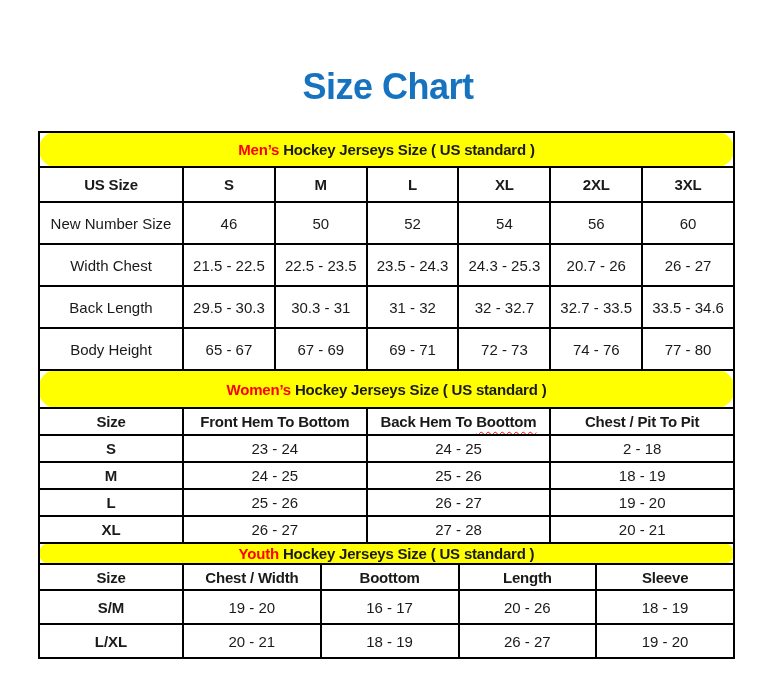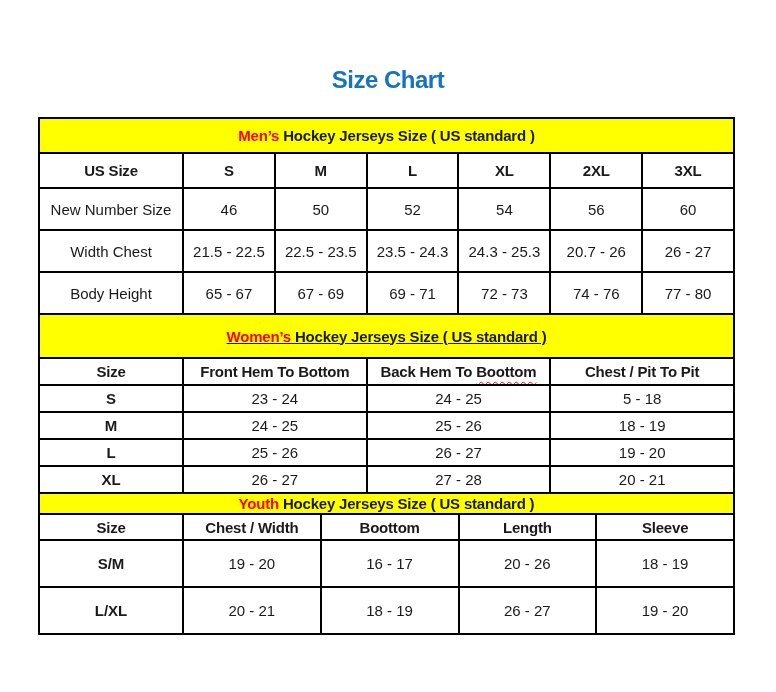"Size Chart" .title { font-size: 24px -> 36px }
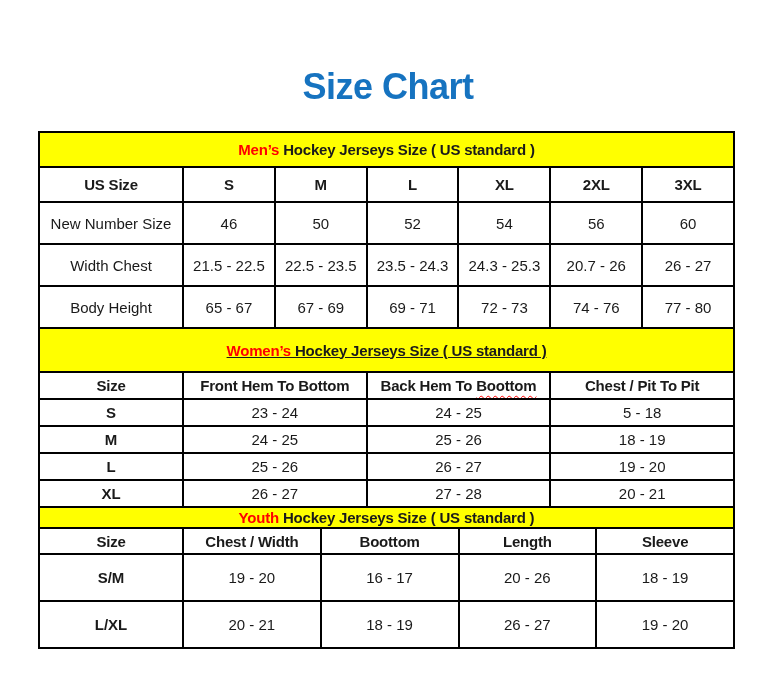"Men’s Hockey Jerseys Size (" .band-cell { border-radius: none -> 17px }
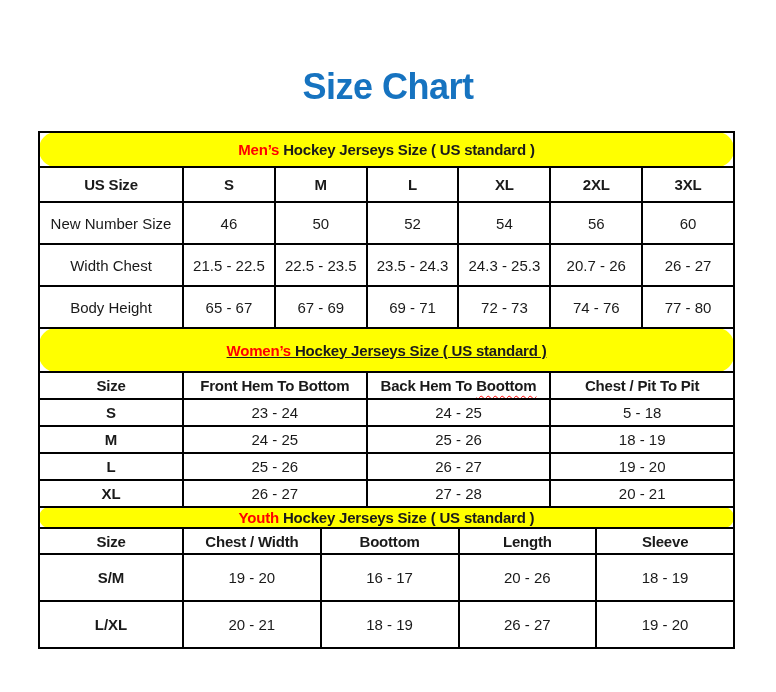"Back Length" tr { html: none -> <tr> <td>Back Length</td> <td>29.5 - 30.3</td> <td>30.3 - 31</td> <td>31 - 32</td> <td>32 - 32.7</td> <td>32.7 - 33.5</td> <td>33.5 - 34.6</td> </tr> }
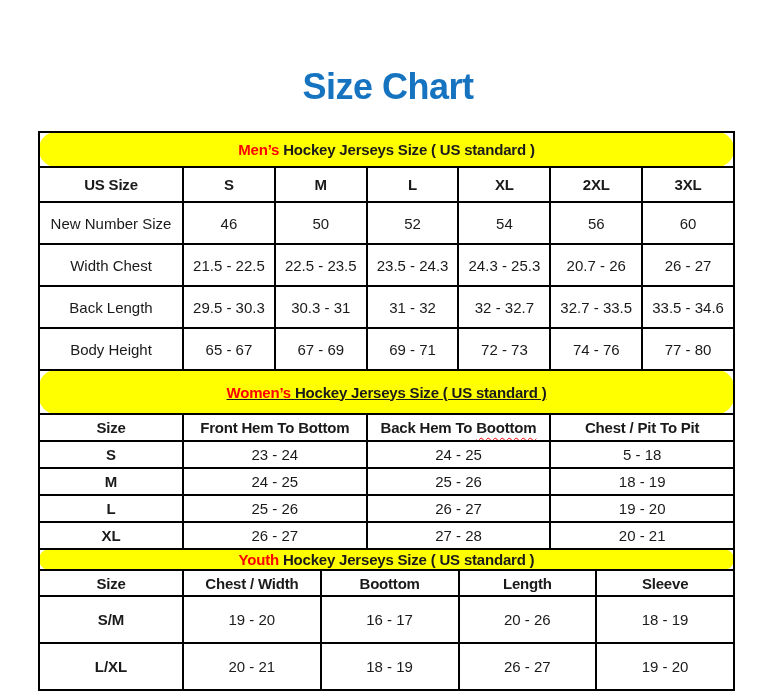"Women’s Hockey Jerseys Size (" .t-womens .band-cell { height: 44px -> 38px; text-decoration: underline -> none }
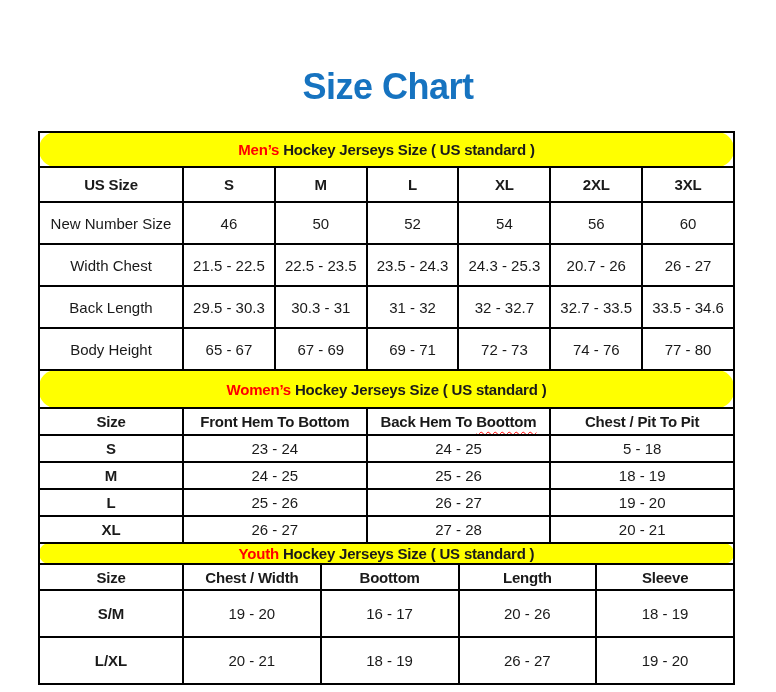"5 - 18" td.value-cell { text: 5 -> 2 }
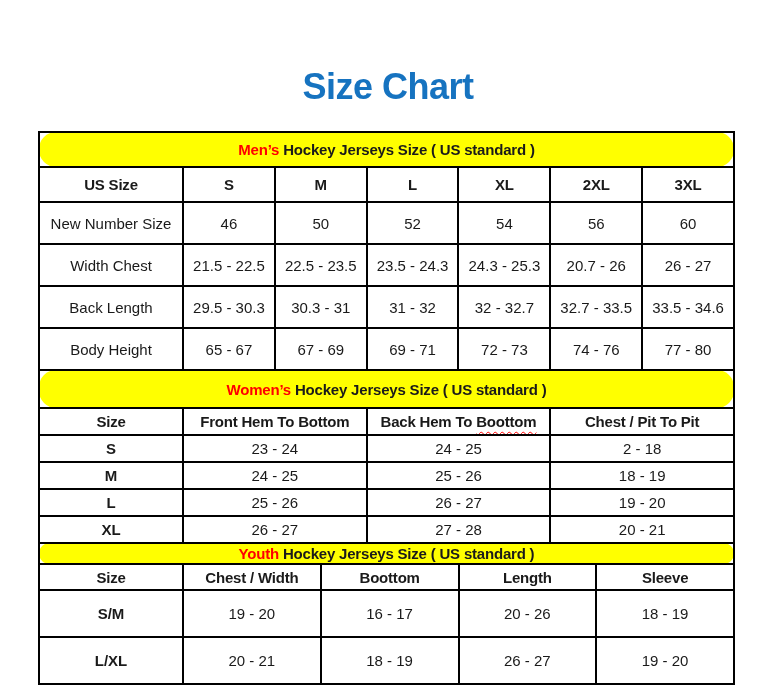"S/M" .t-youth td { height: 47px -> 34px }
